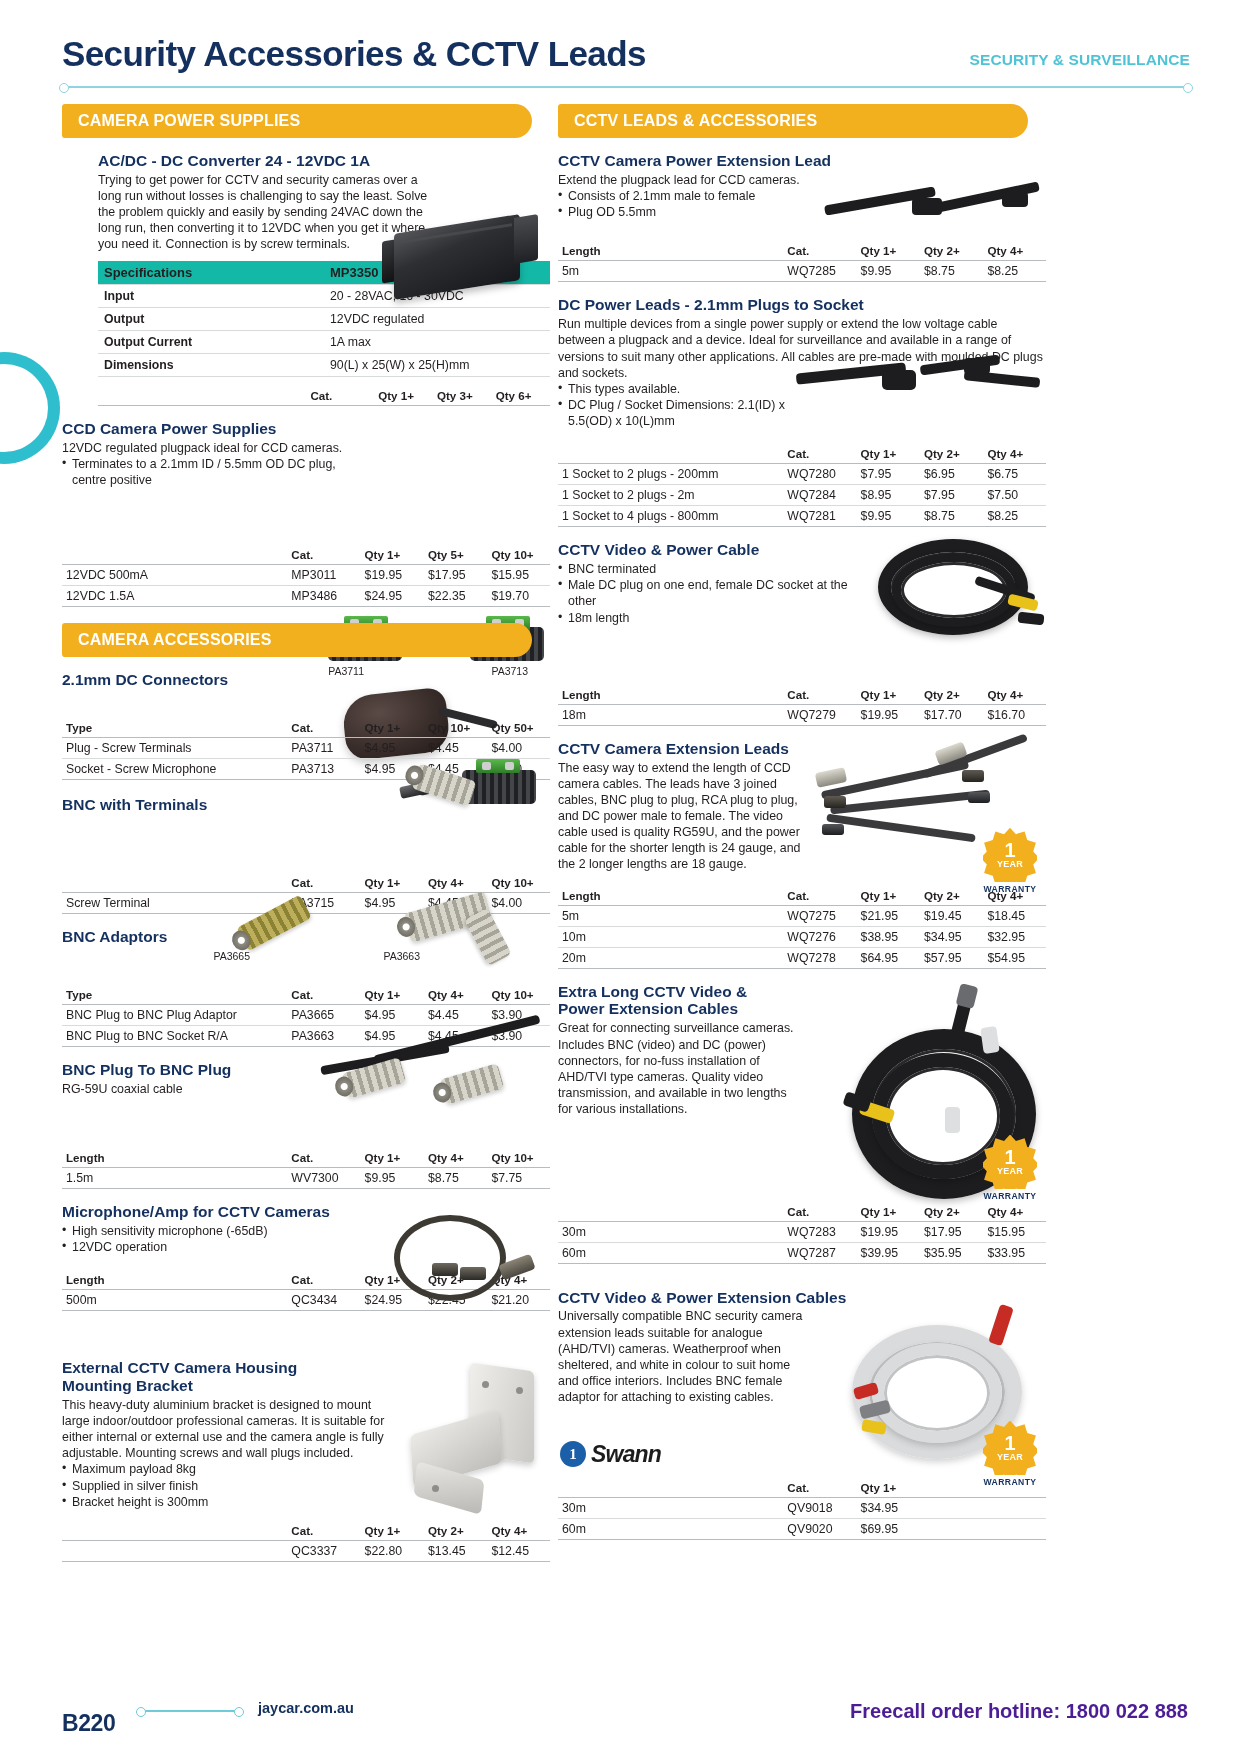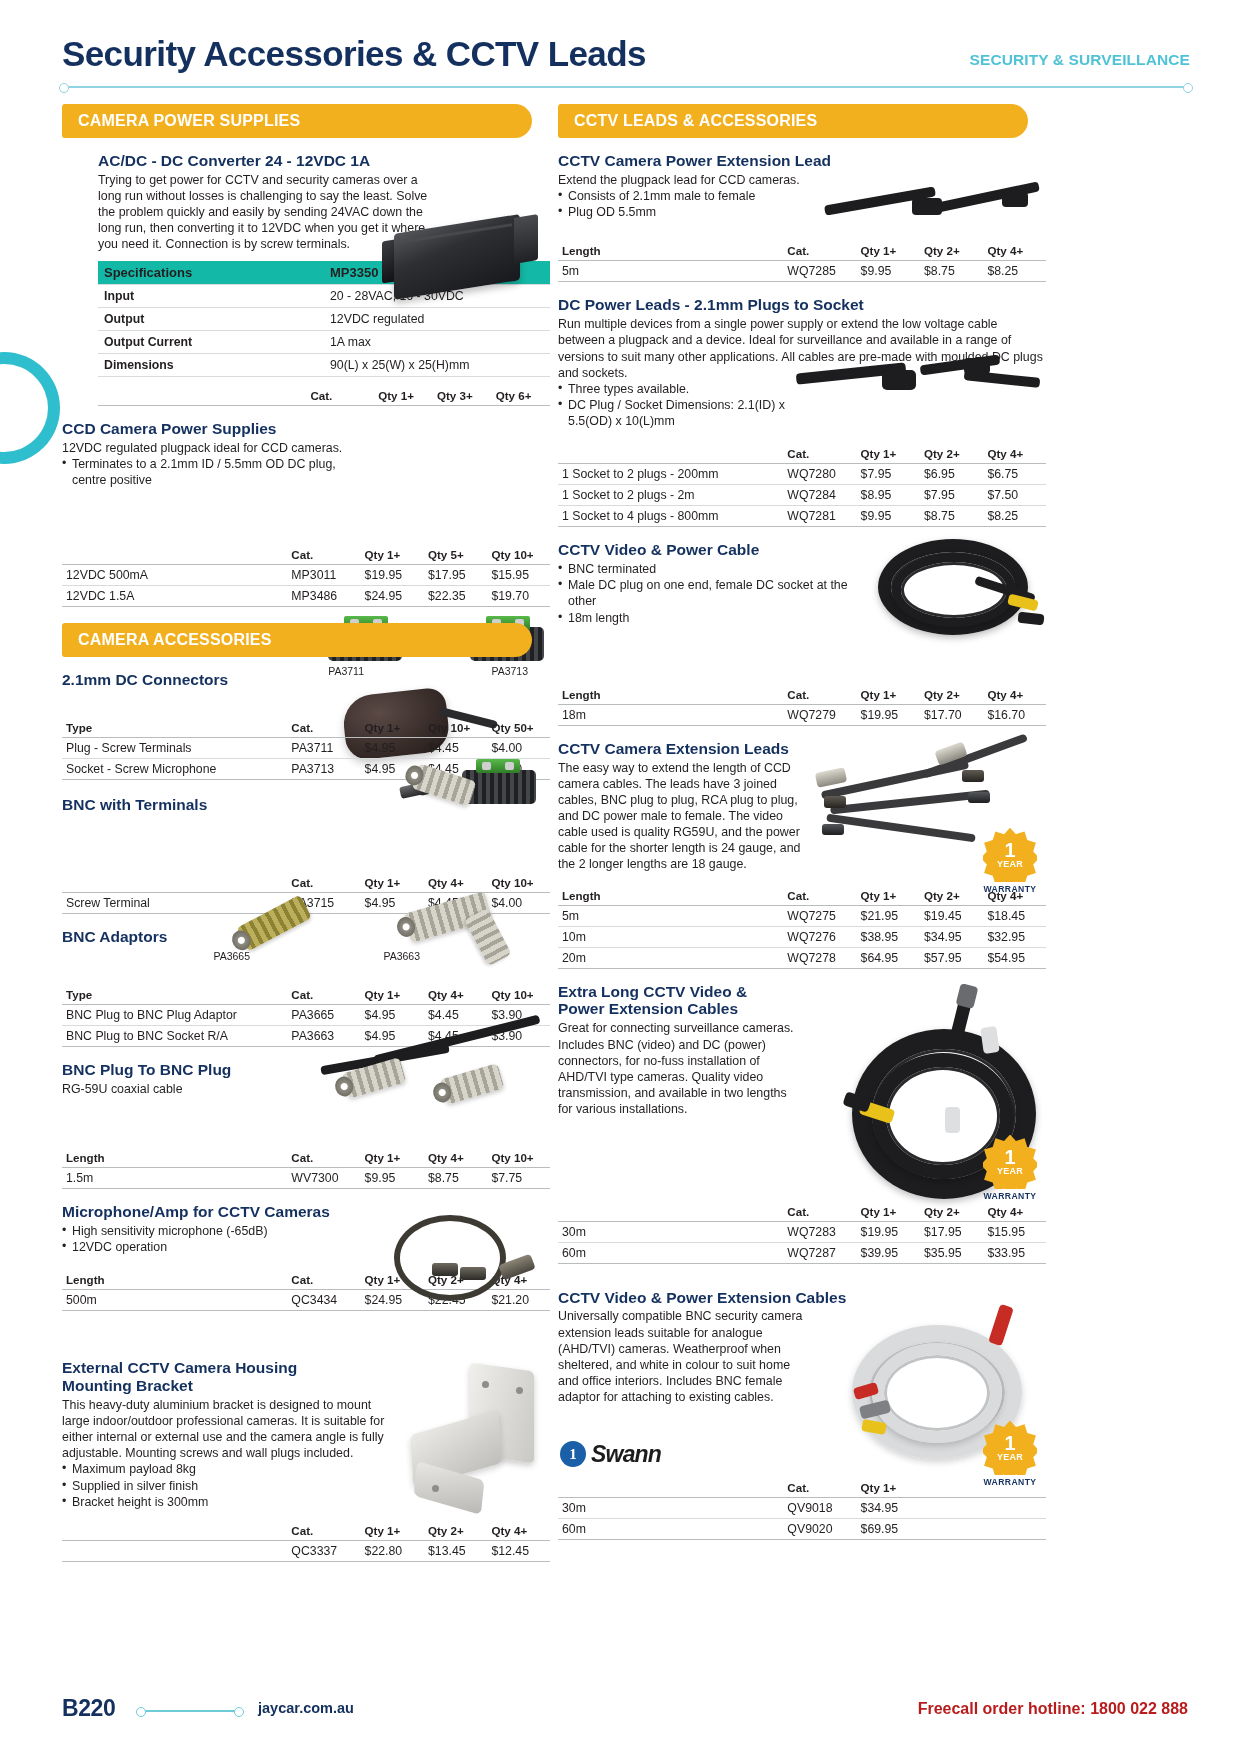"Three types available." li { text: Three -> This }
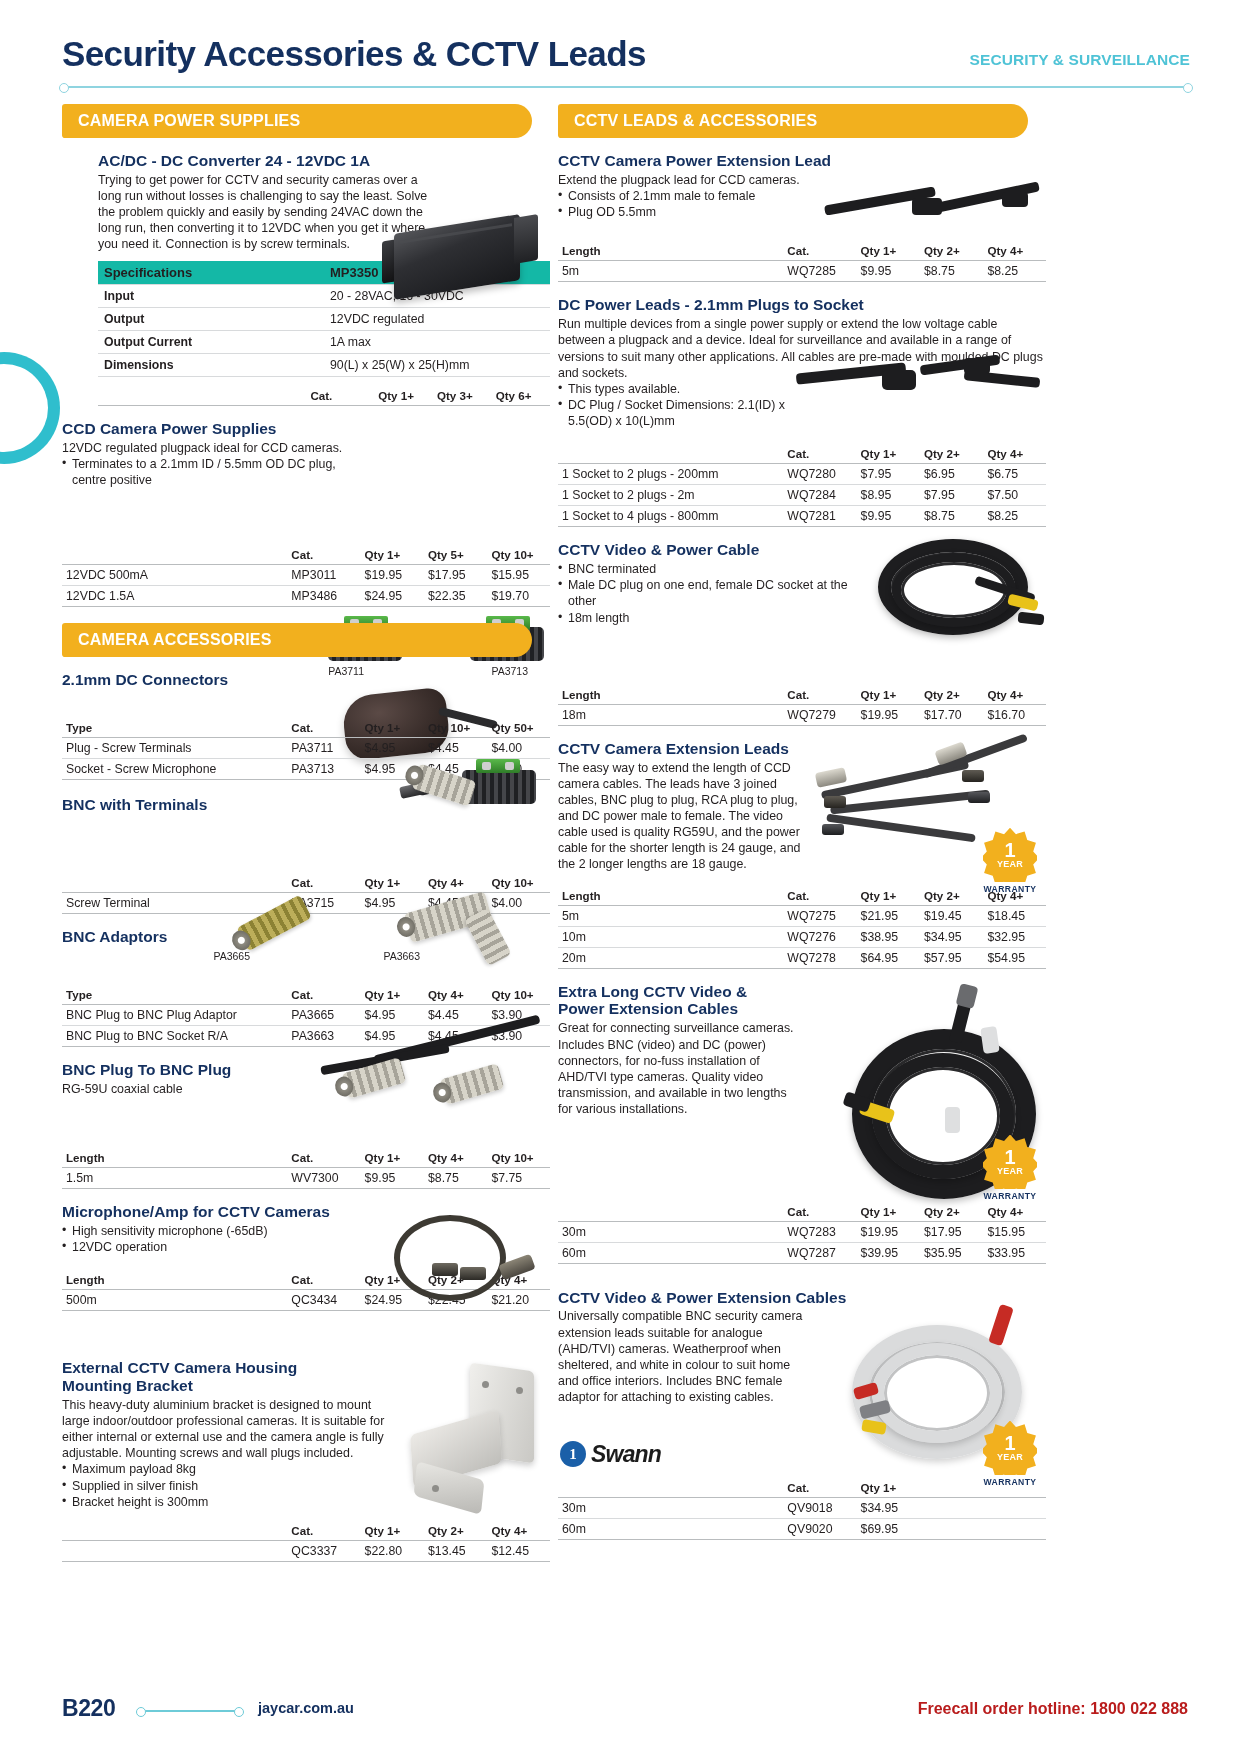"B220" .pgnum { top: 1px -> 16px }
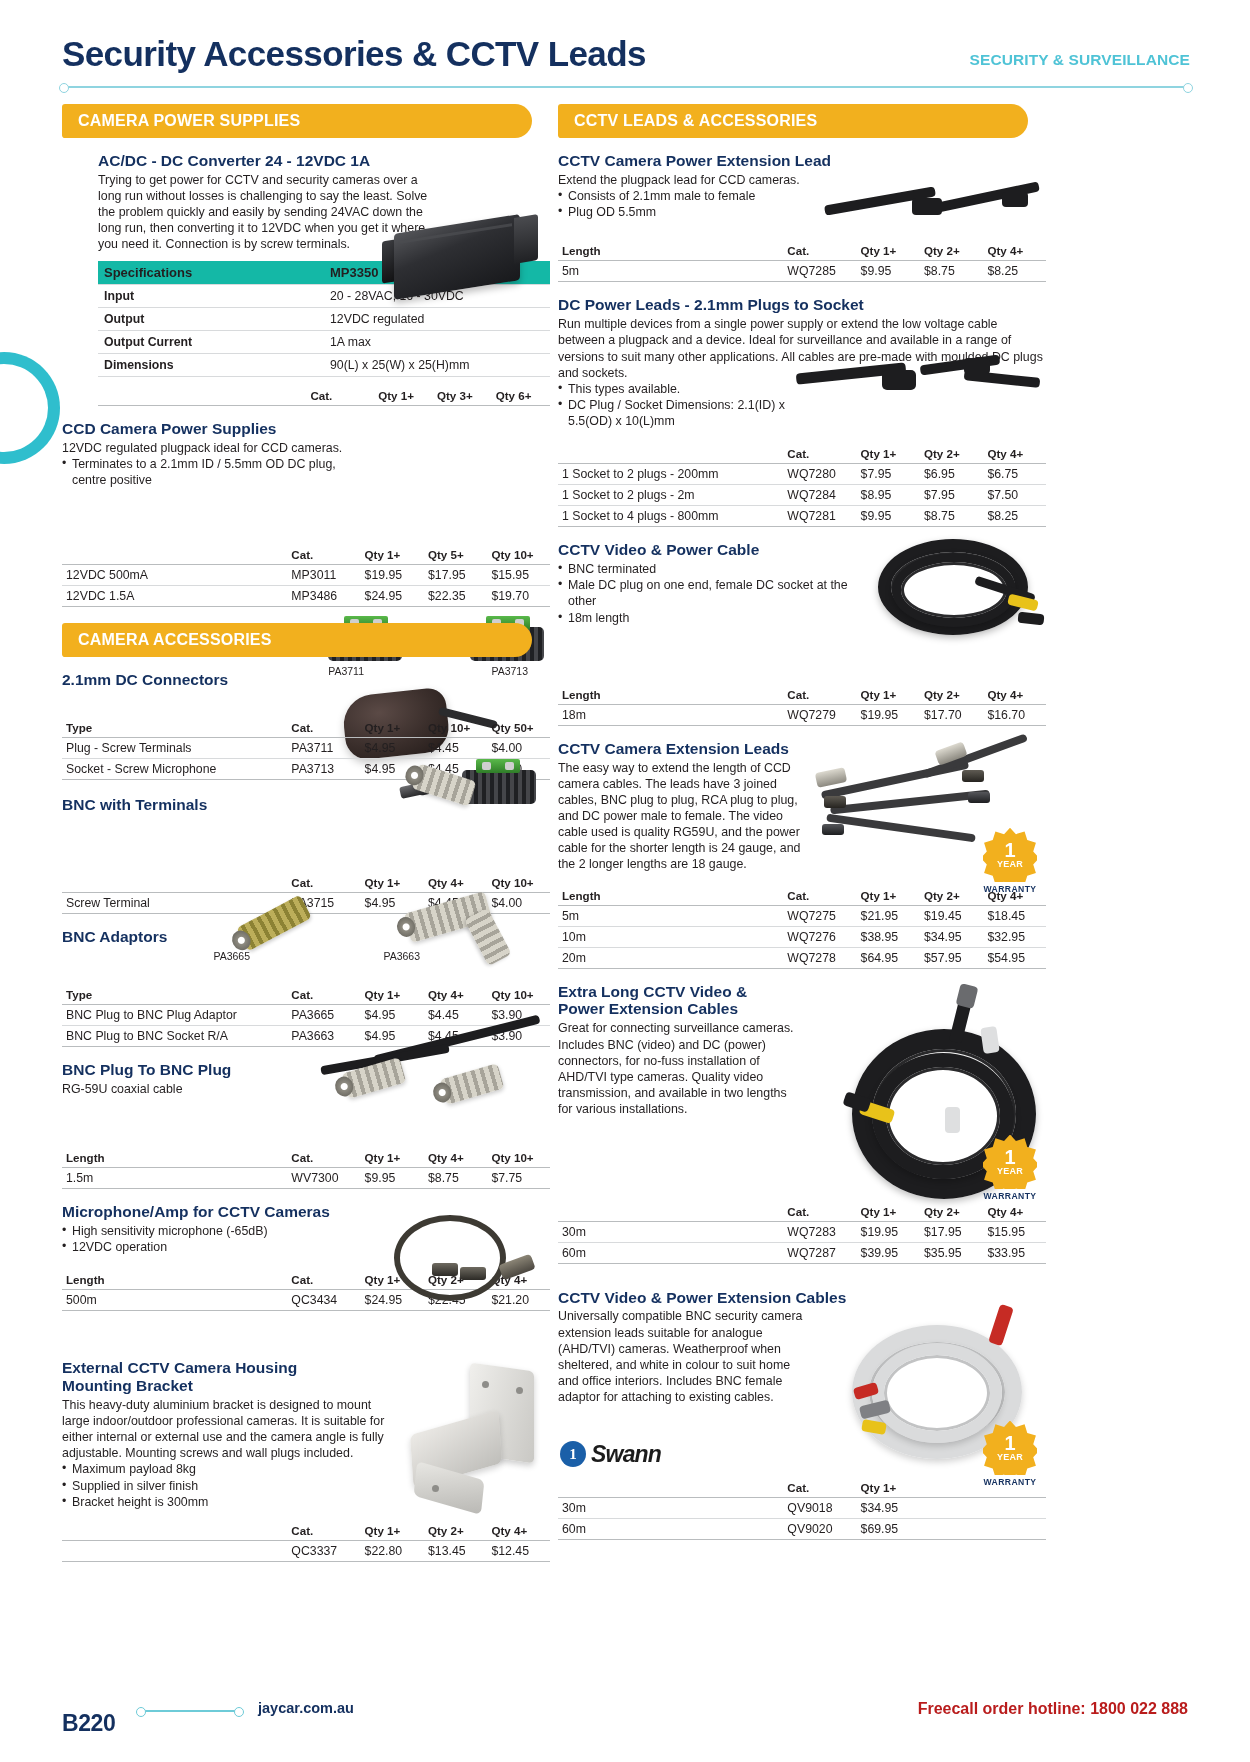"Freecall order hotline: 1800 022" .fhot { color: #b91c1c -> #4c1d95; font-size: 16px -> 20px }
